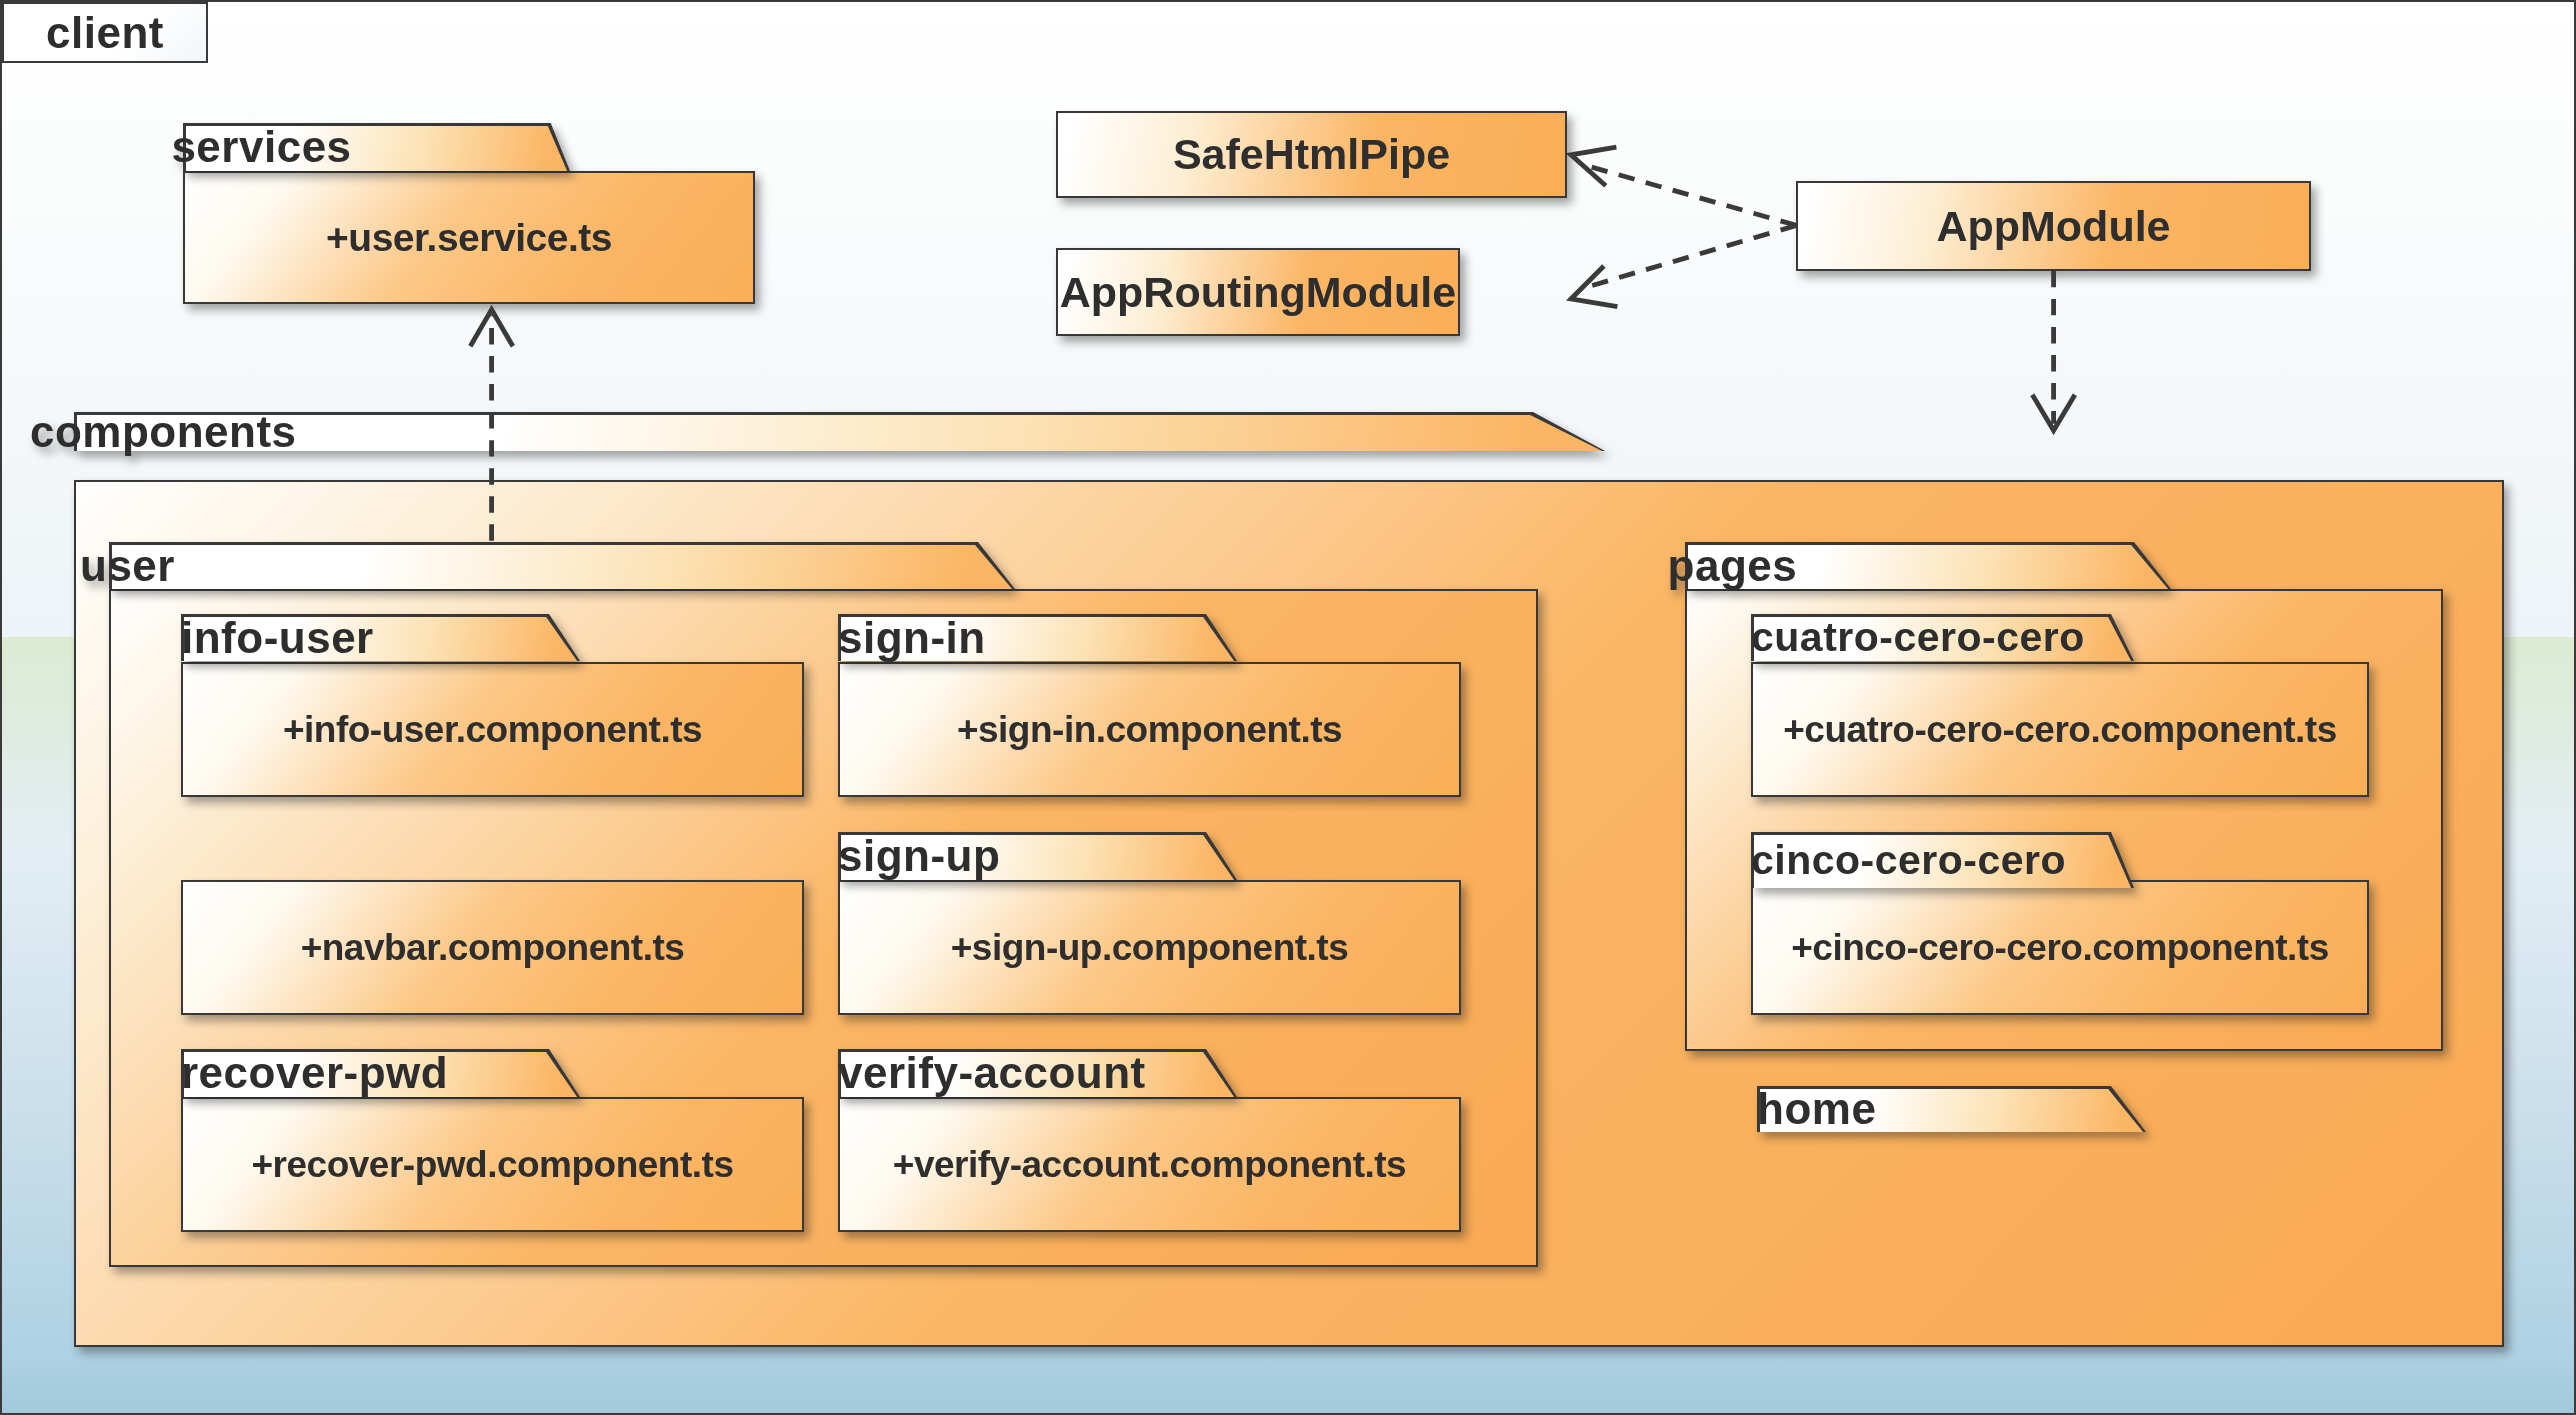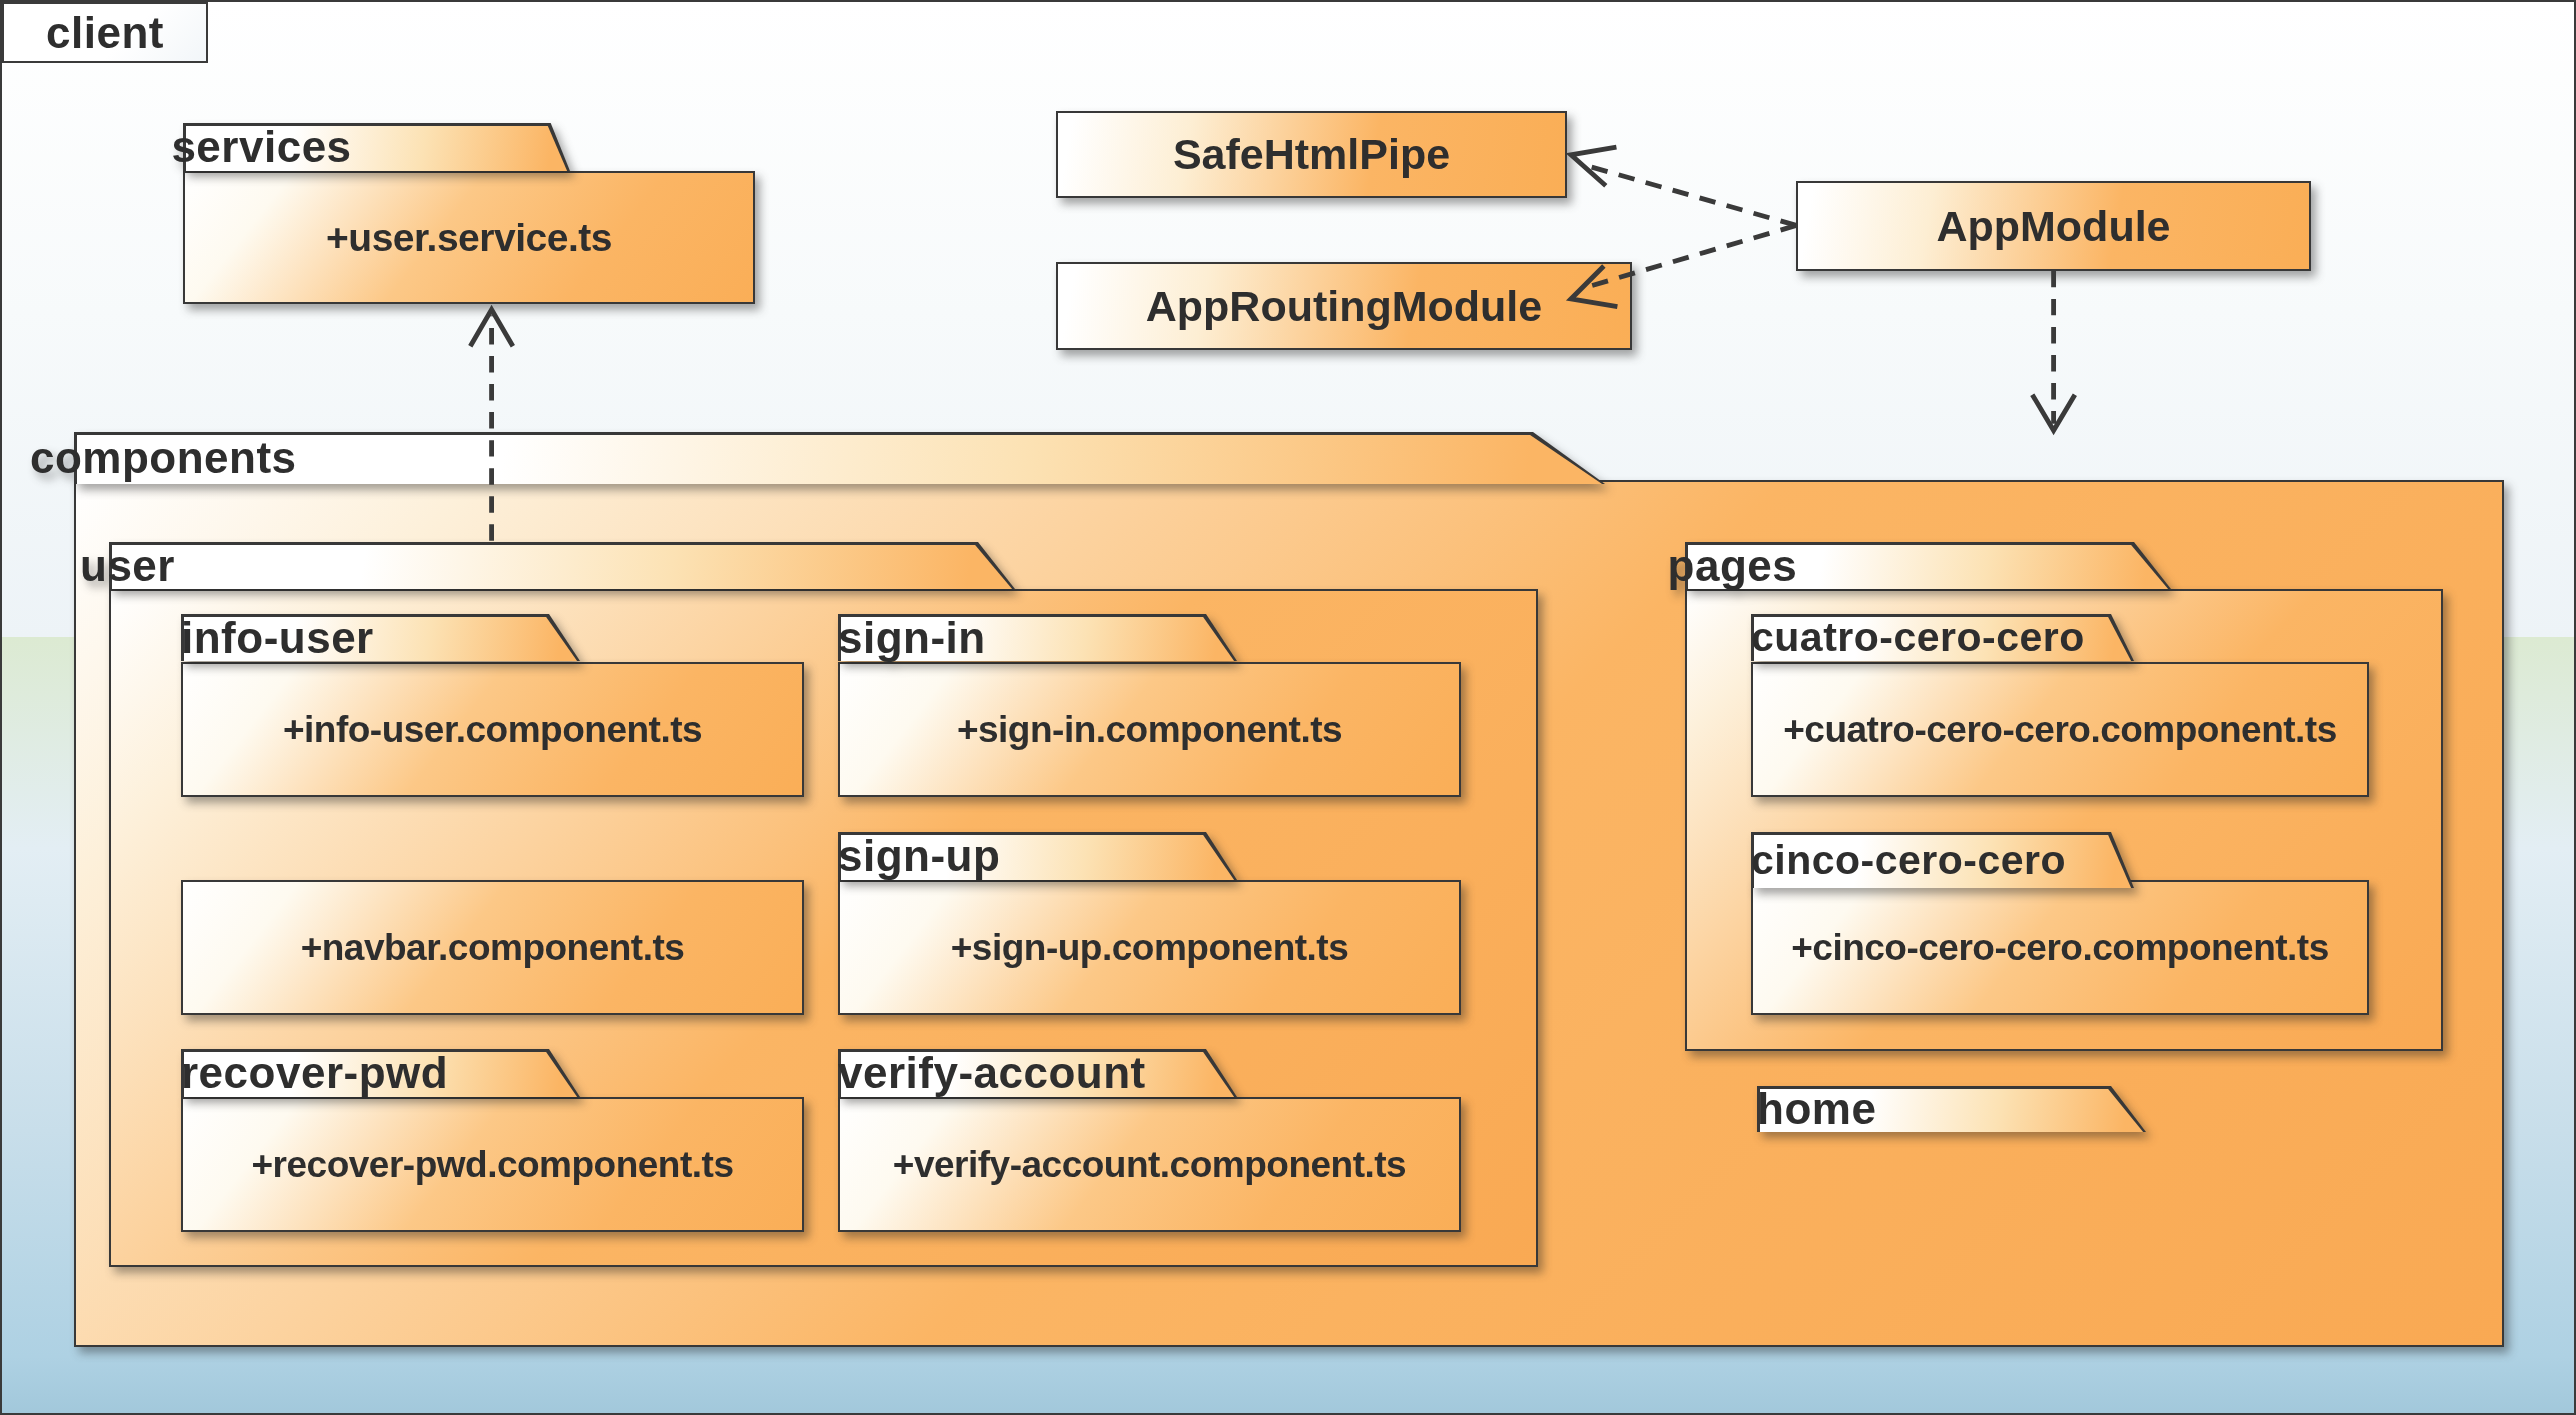"AppRoutingModule" div.classbox { top: 260px -> 246px; width: 576px -> 404px }
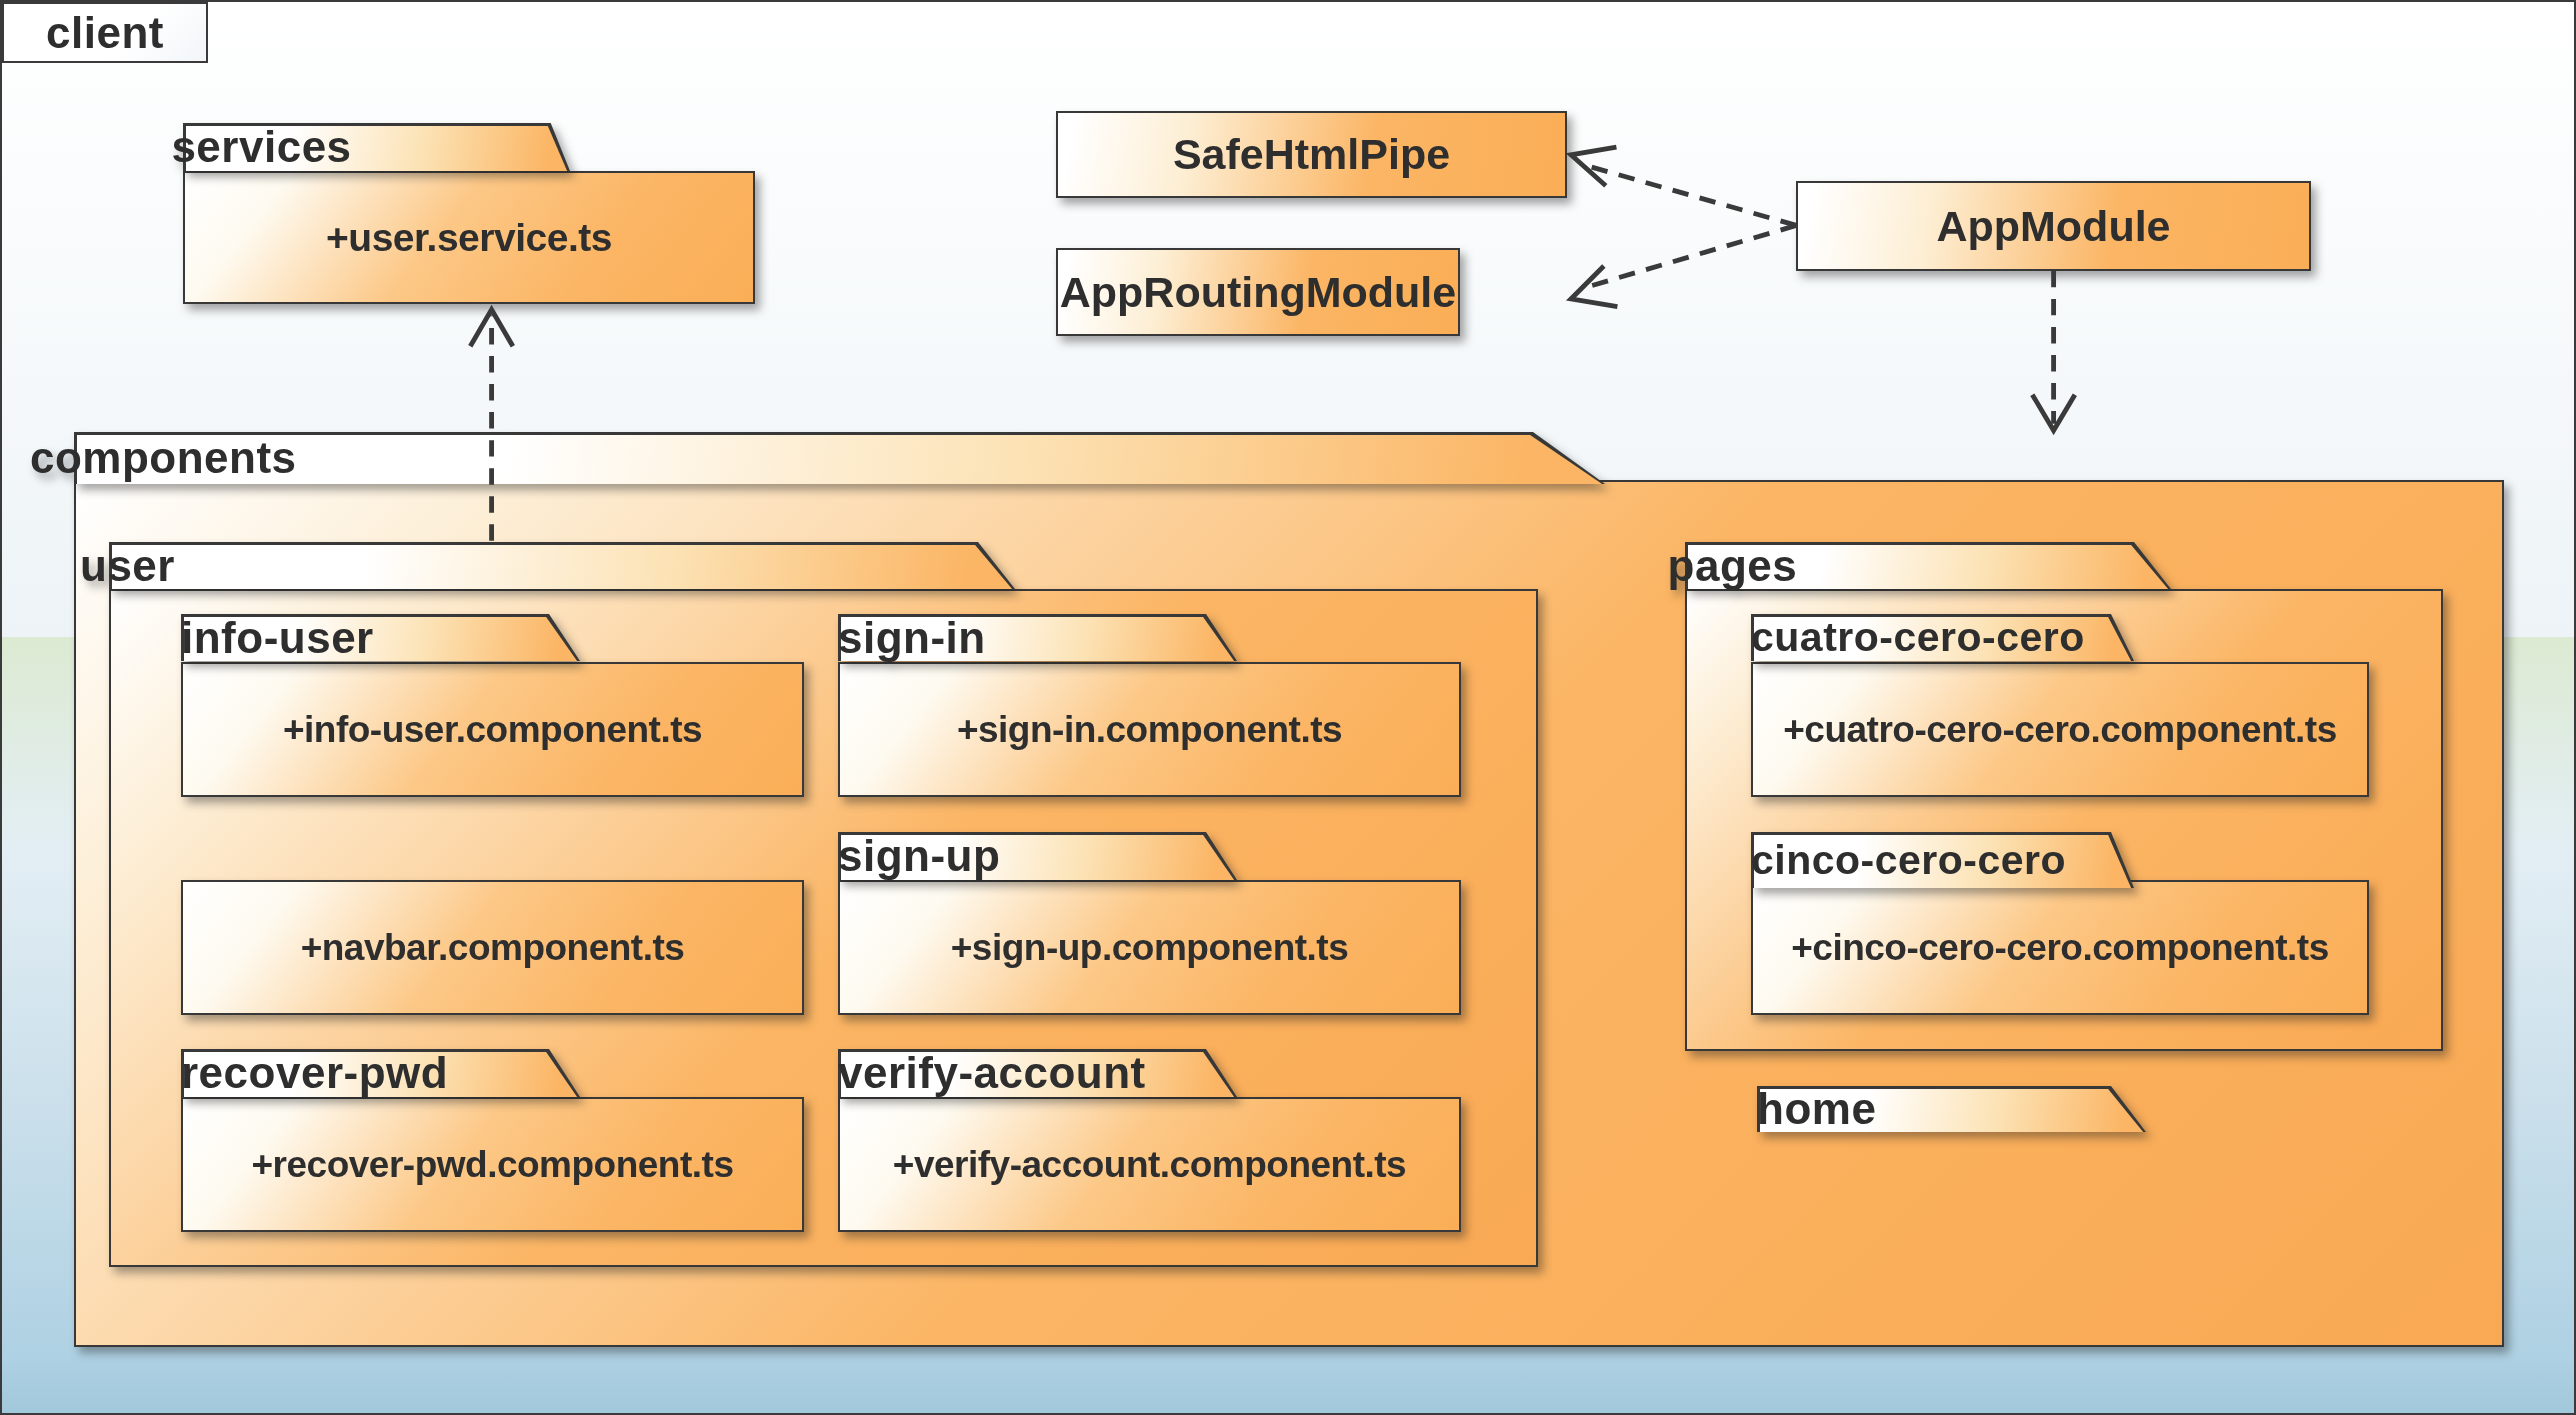"components" div.tab { height: 52px -> 39px; top: 430px -> 410px }
